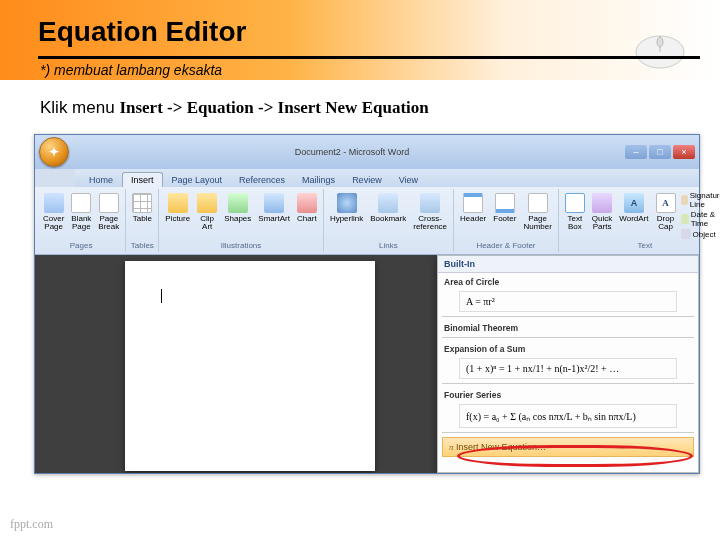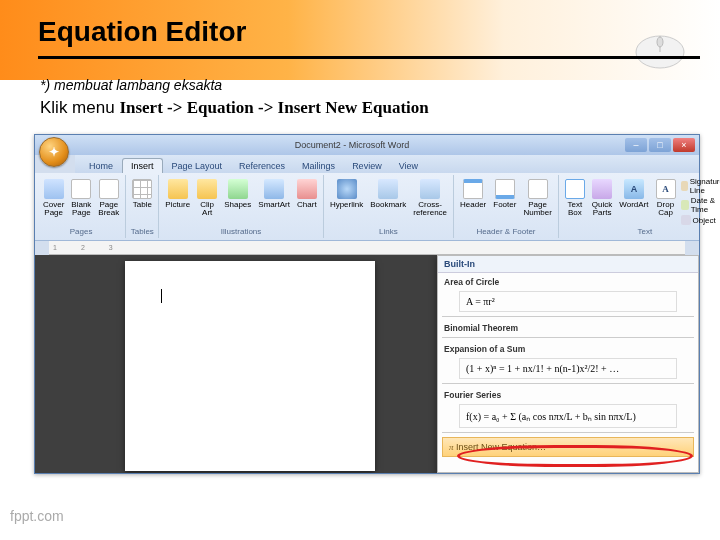"*) membuat lambang eksakta" .subtitle { margin-top: 15px -> none }
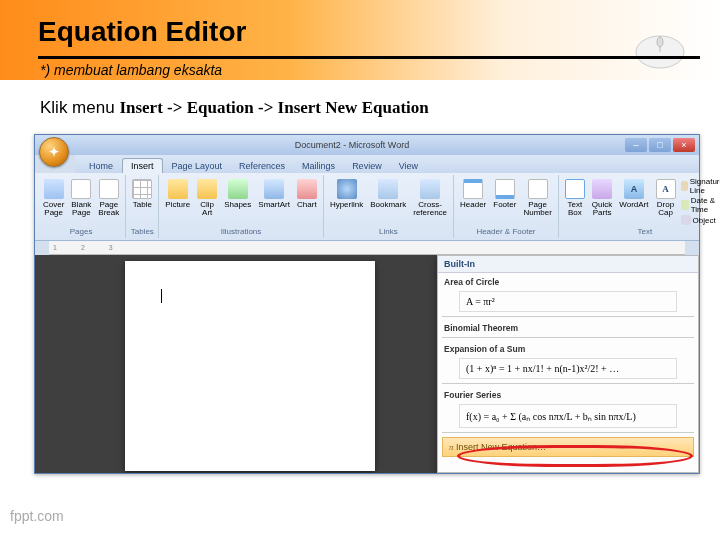"Document2 - Microsoft Word" .titlebar { height: 20px -> 34px }
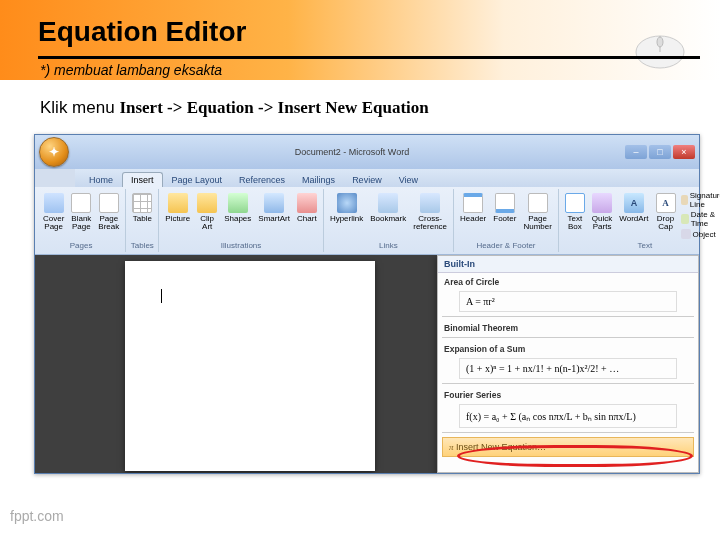"fppt.com" .footer-brand { bottom: 16px -> 8px; font-family: none -> Liberation Serif, serif; font-size: 14px -> 12px }
